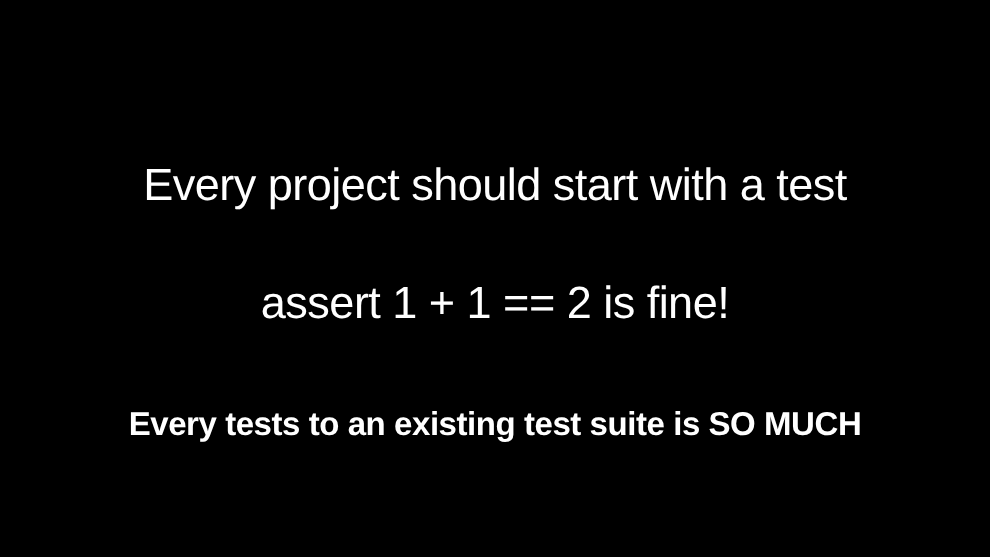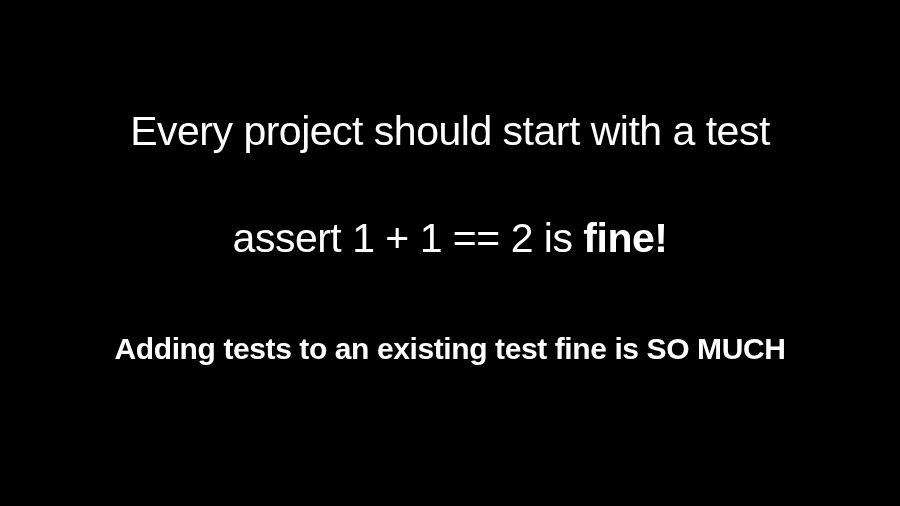"Every project should start with" .slide { margin-top: none -> 37px }
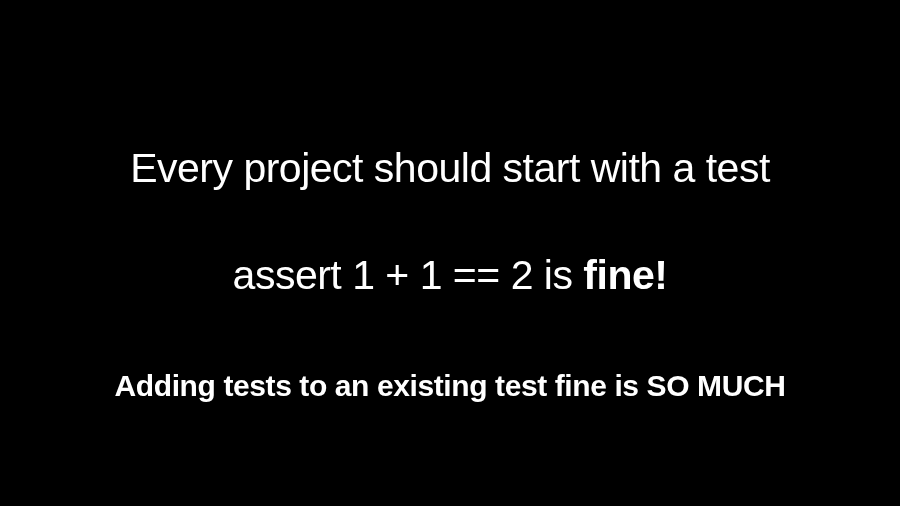"fine!" .line2 .bold { font-weight: 700 -> 400 }
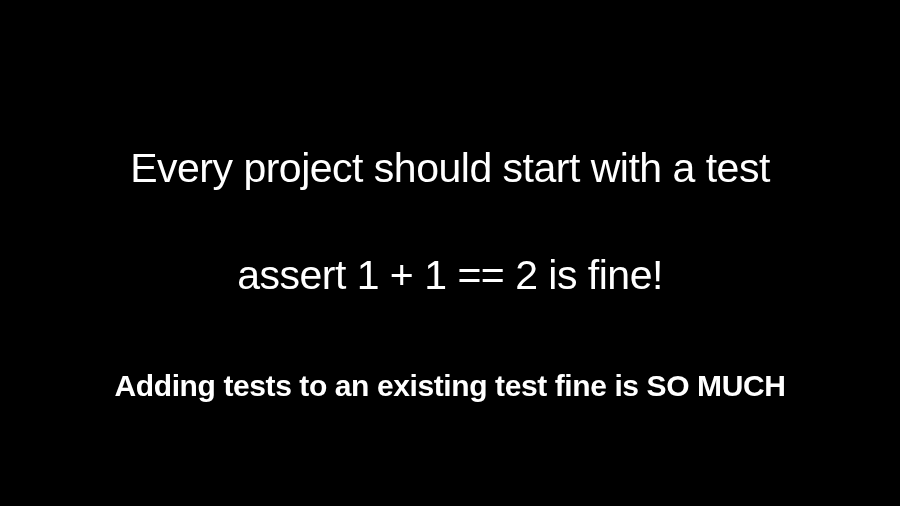"Adding tests to an existing" div { text: Adding tests to an existing test fine -> Every tests to an existing test suite }
